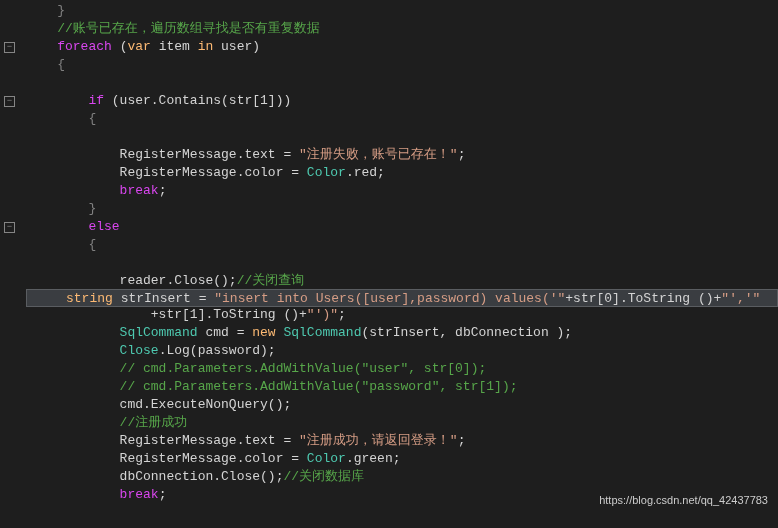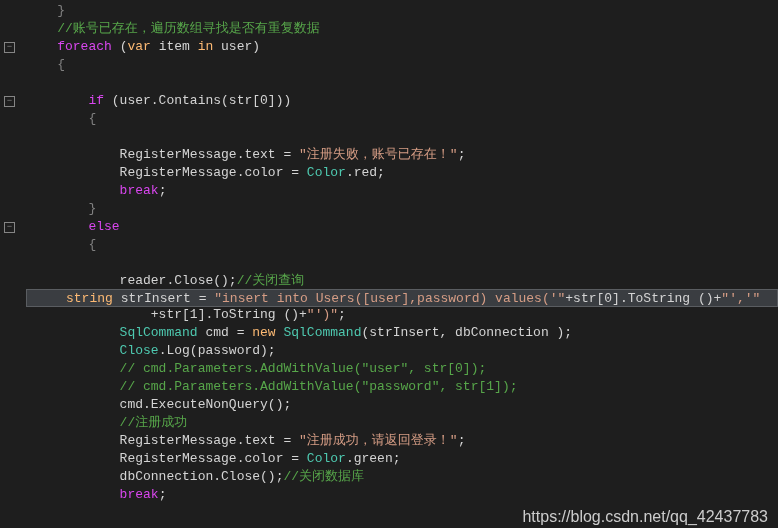"(user.Contains(str[0]))" span { text: 0 -> 1 }
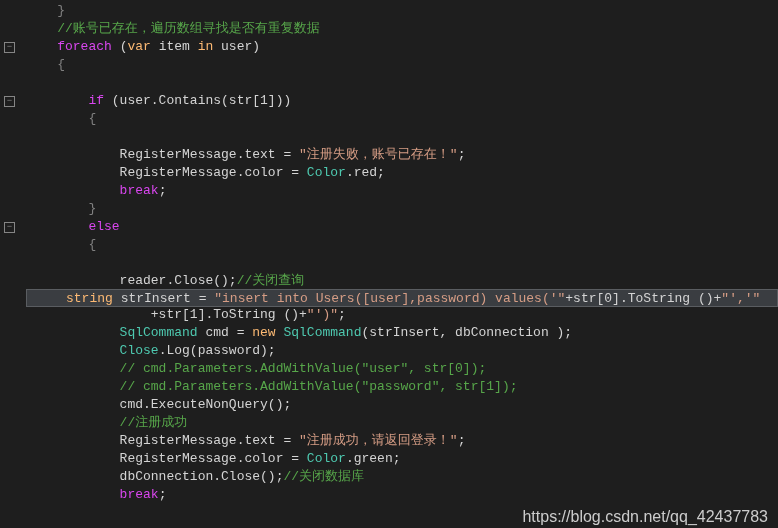"https://blog.csdn.net/qq_42437783" .watermark { bottom: 2px -> 22px; font-size: 16px -> 11px }
